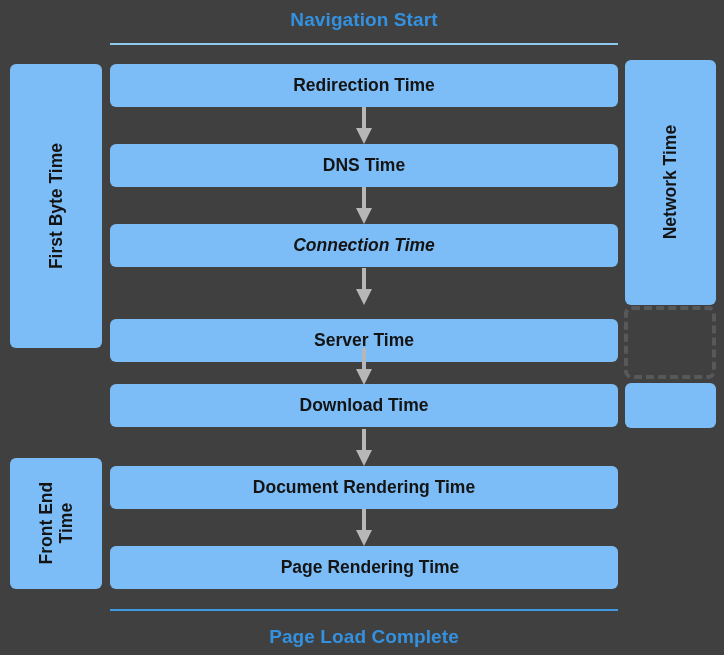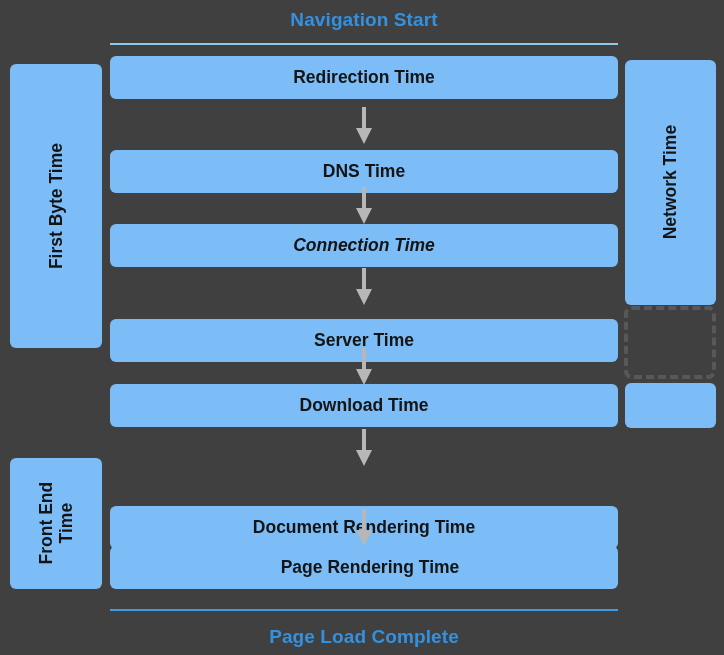"Redirection Time" .f0 { top: 56px -> 64px }
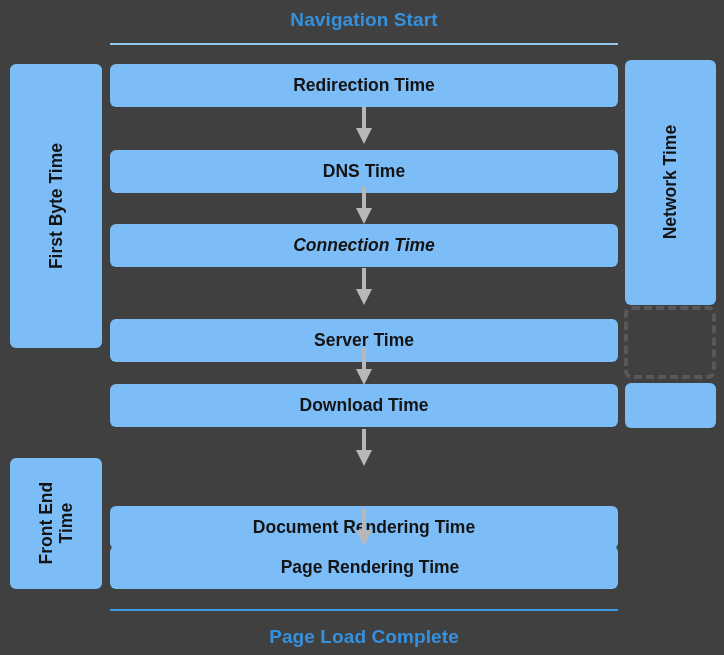"DNS Time" .f1 { top: 150px -> 144px }
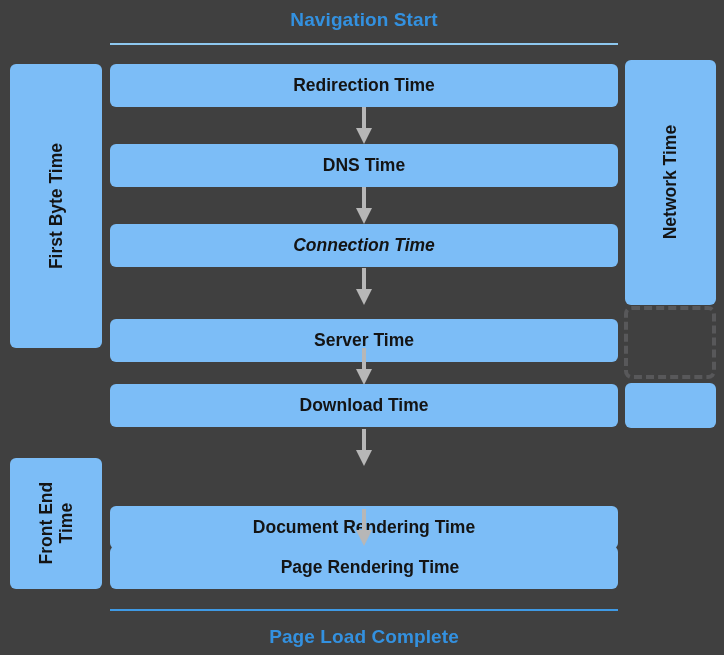"Document Rendering Time" .f5 { margin-top: 40px -> none }
